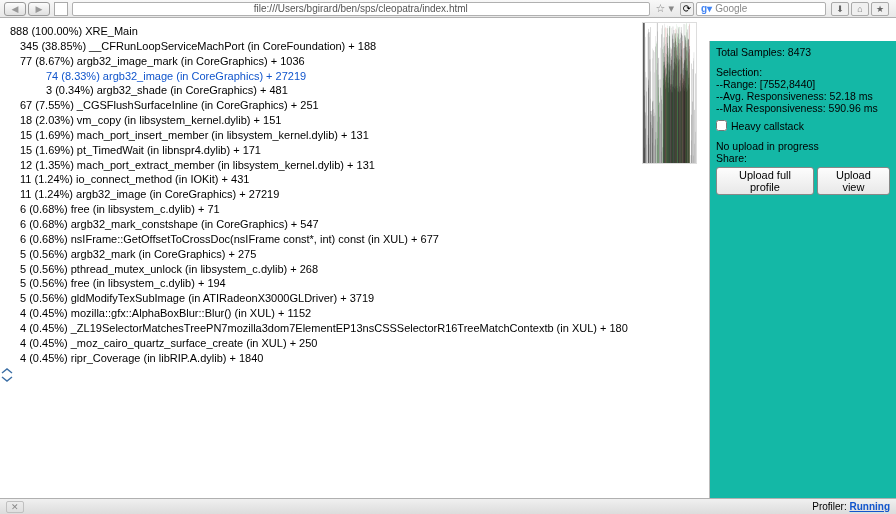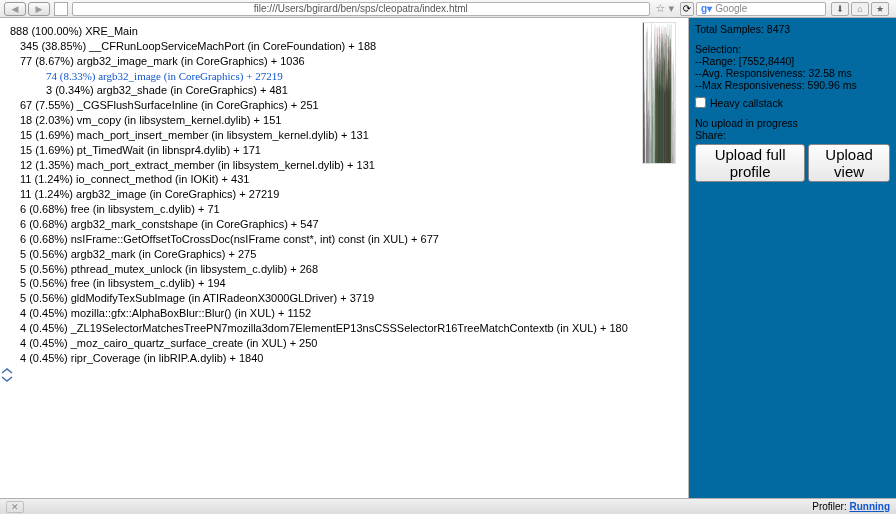"Total Samples: 8473" .right-pane { background: #0369a1 -> #14b8a6; margin-top: none -> 23px; width: 208px -> 187px }
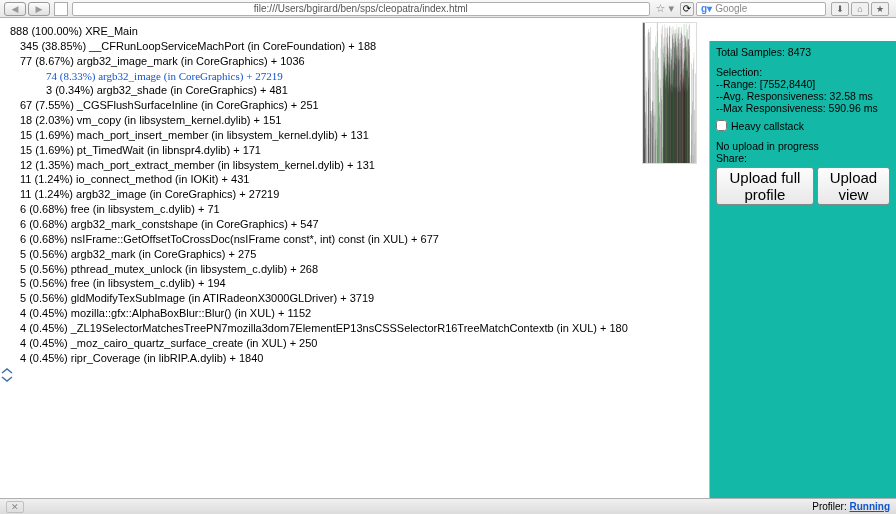"74 (8.33%) argb32_image (in" .highlighted { font-family: Liberation Serif, serif -> none }
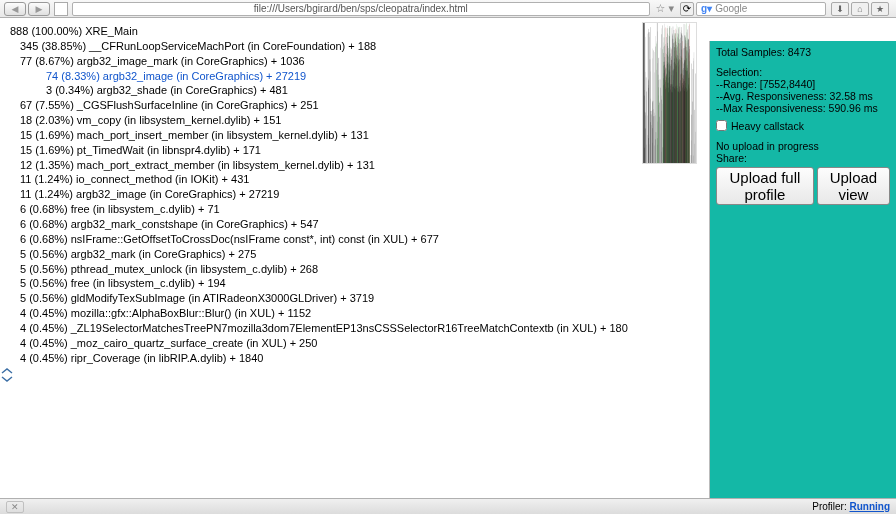"--Avg. Responsiveness: 32.58 ms" div { text: 32.58 -> 52.18 }
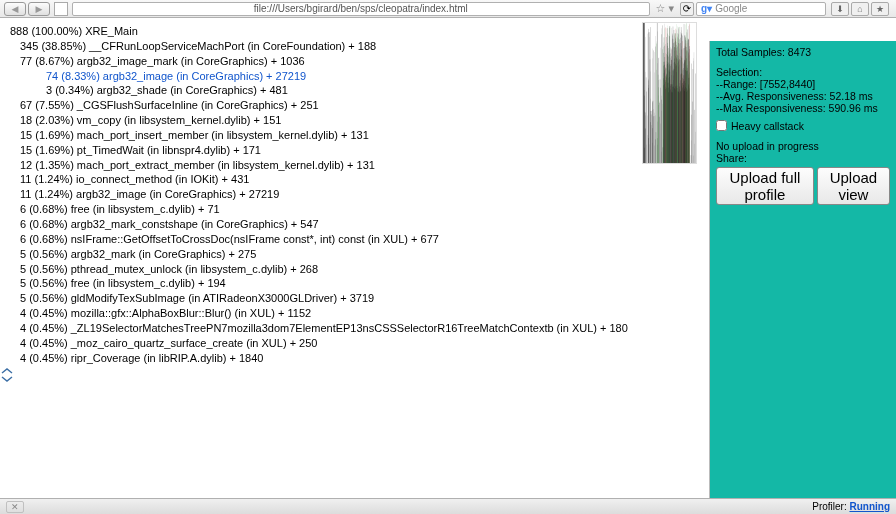"Upload full profile" .btn { font-size: 15px -> 11px }
